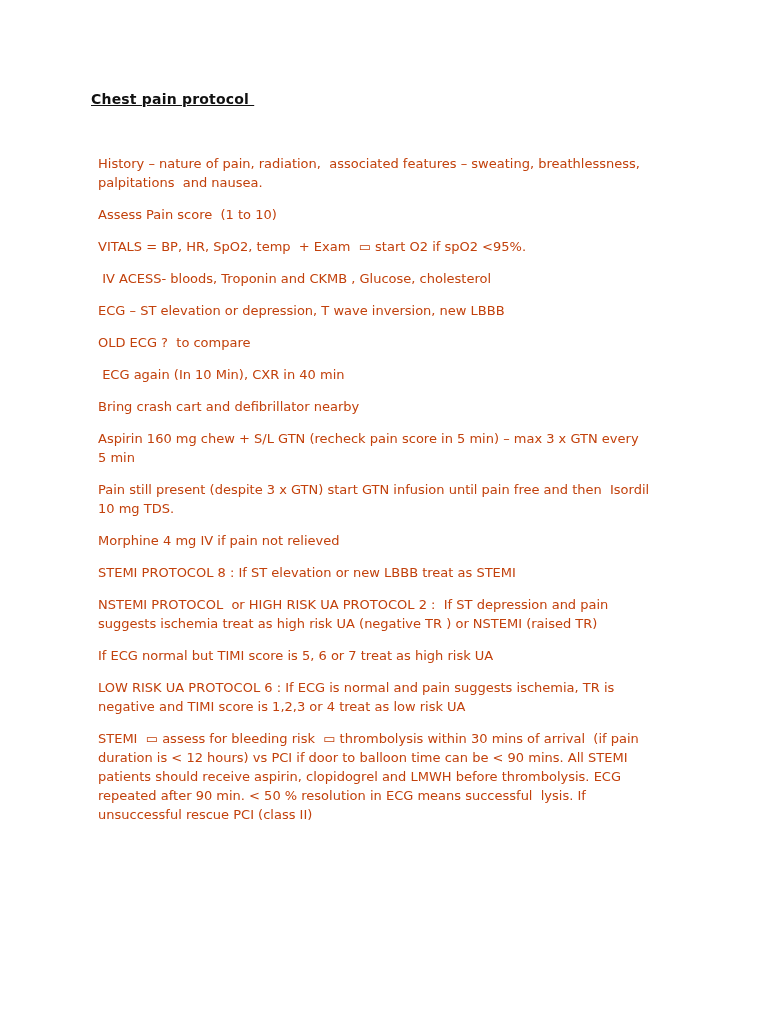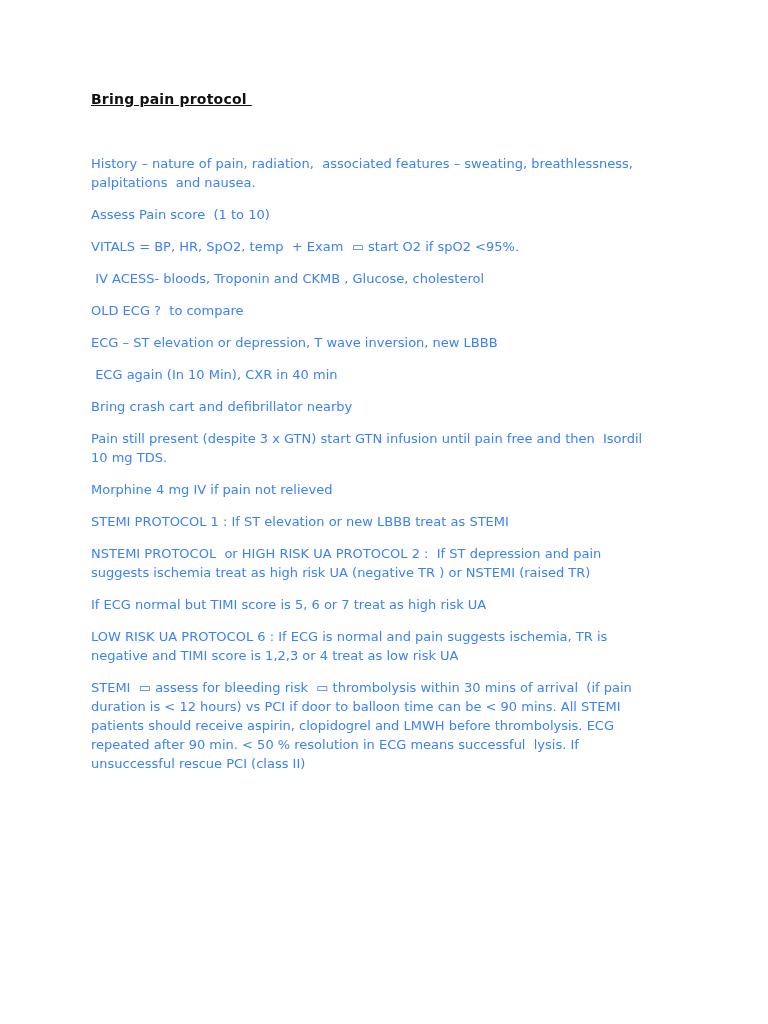"Bring pain protocol" h1.doc-title { text: Bring -> Chest }
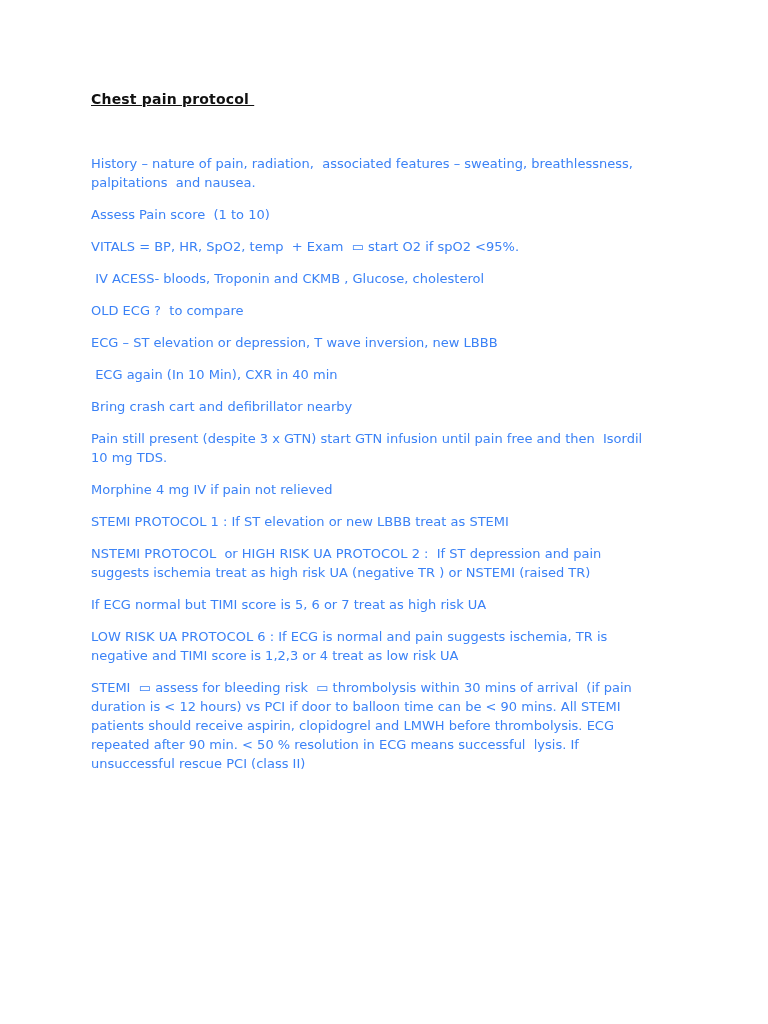"History – nature of pain," .para { color: #3b82f6 -> #c2410c; margin: 0 0 13px 0 -> 0 0 13px 7px }
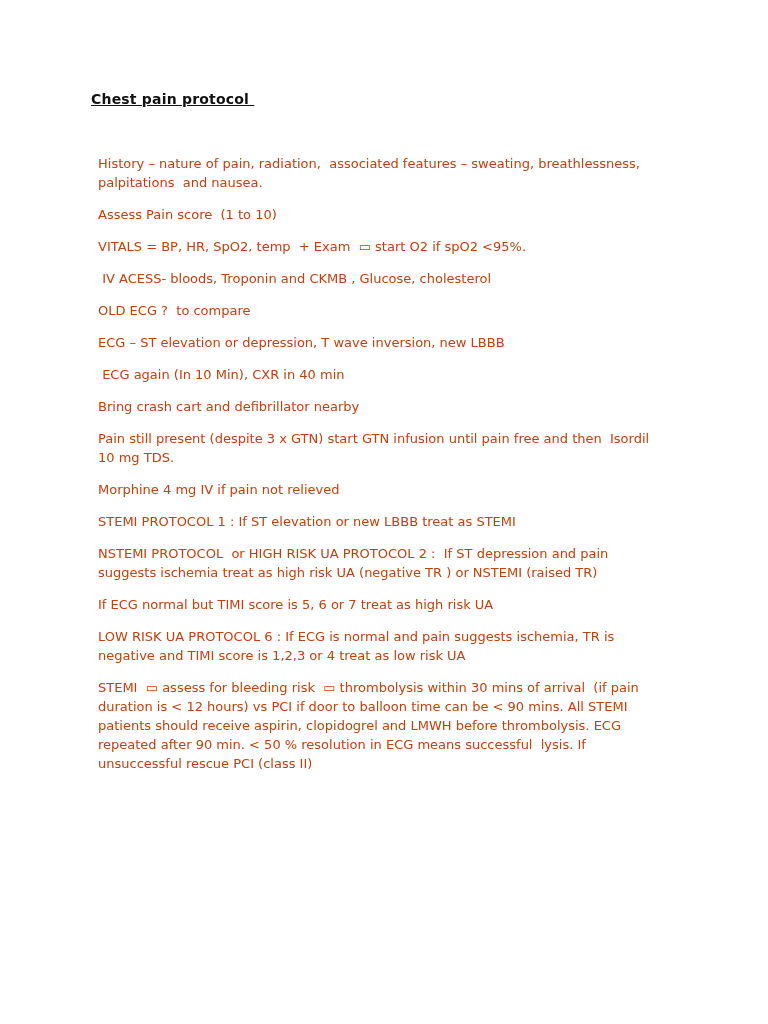"OLD ECG ? to compare" p.para { order: before "ECG – ST elevation or" -> after "ECG – ST elevation or" }
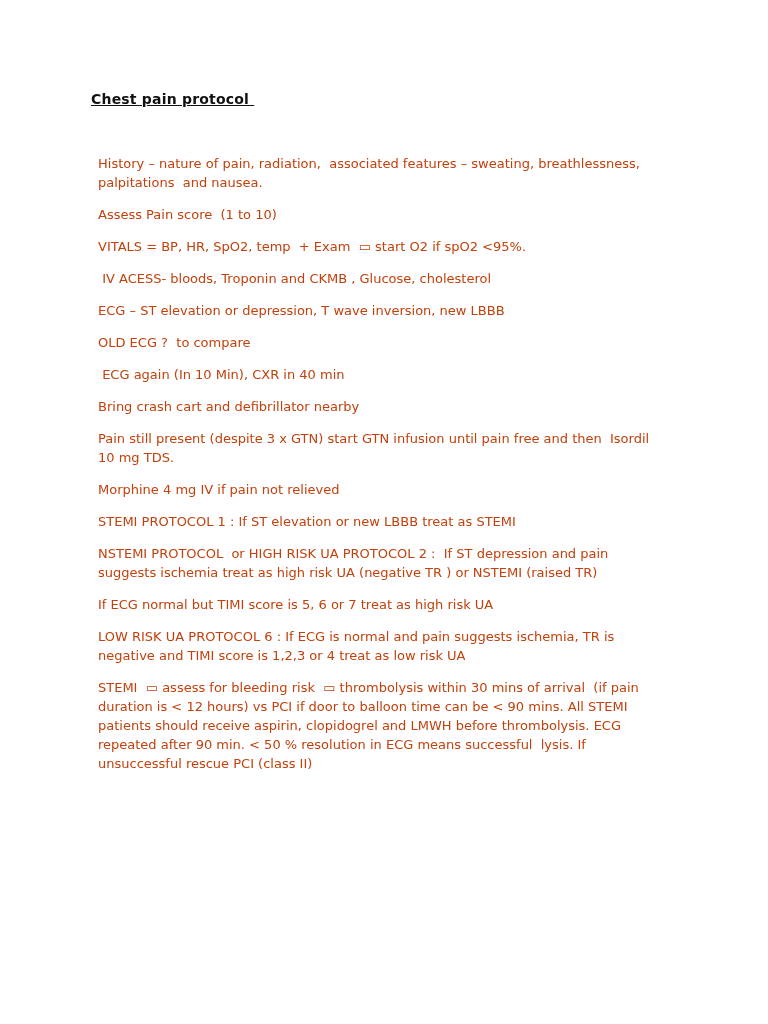"Aspirin 160 mg chew +" p.para { html: none -> <p>Aspirin 160 mg chew + S/L GTN (recheck pain score in 5 min) – max 3 x GTN every 5 min</p> }
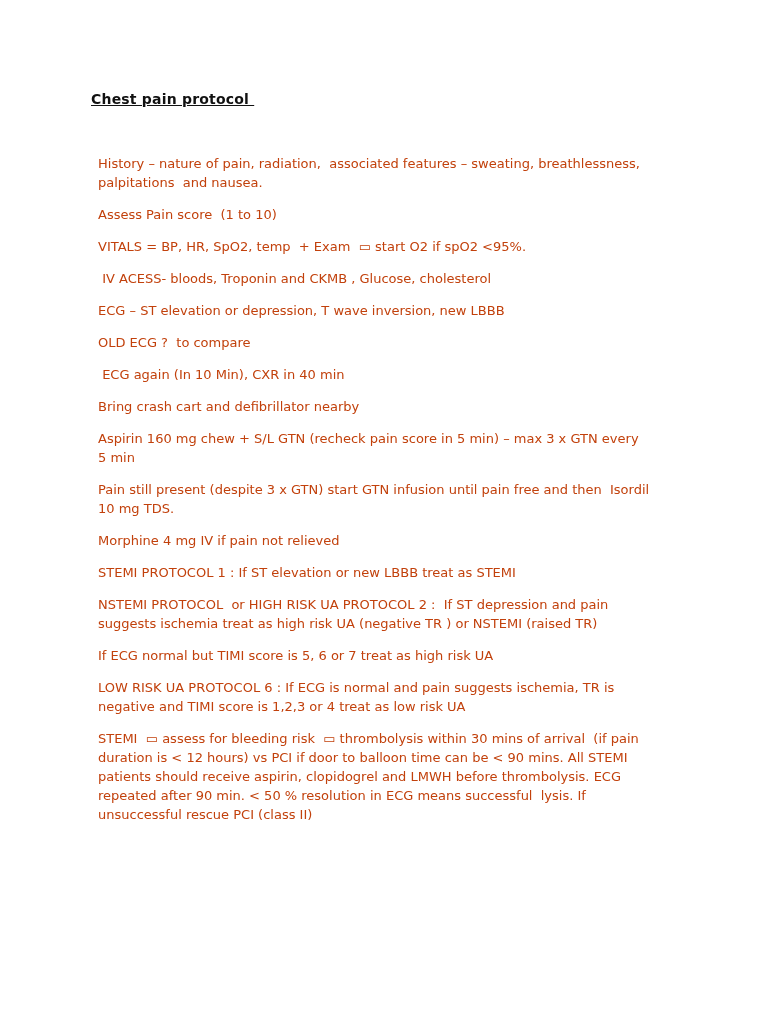"STEMI PROTOCOL 1 : If" p.para { text: 1 -> 8 }
